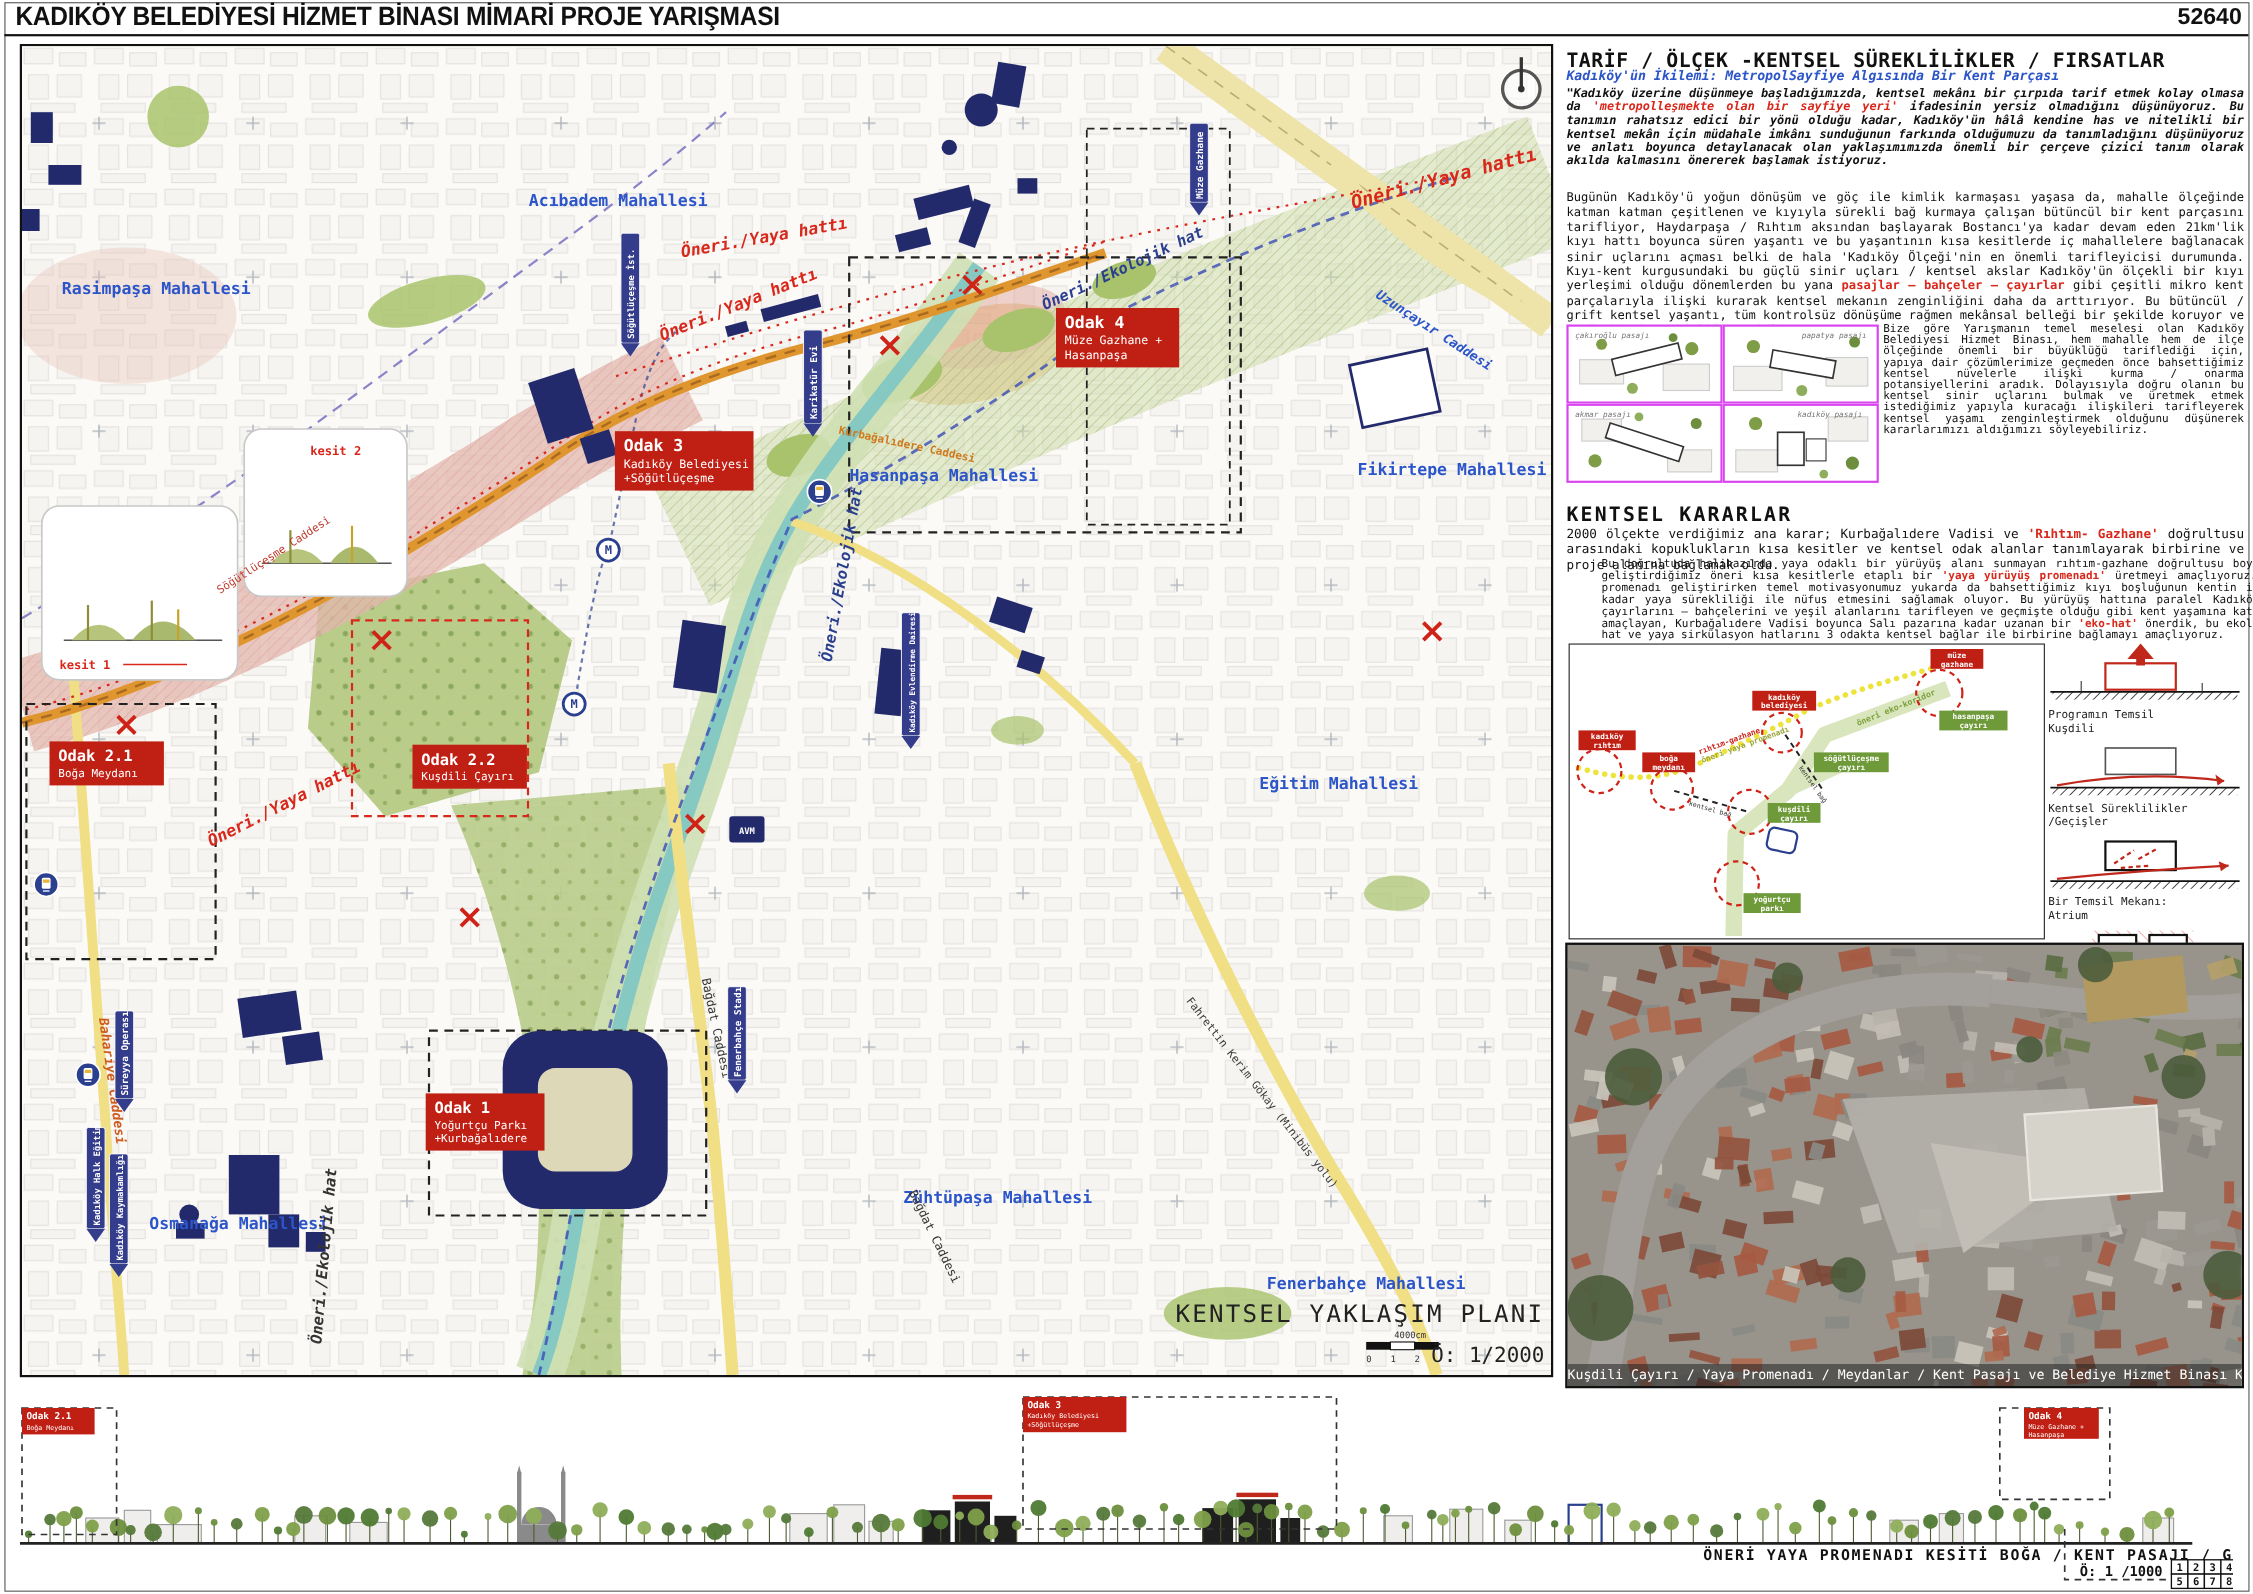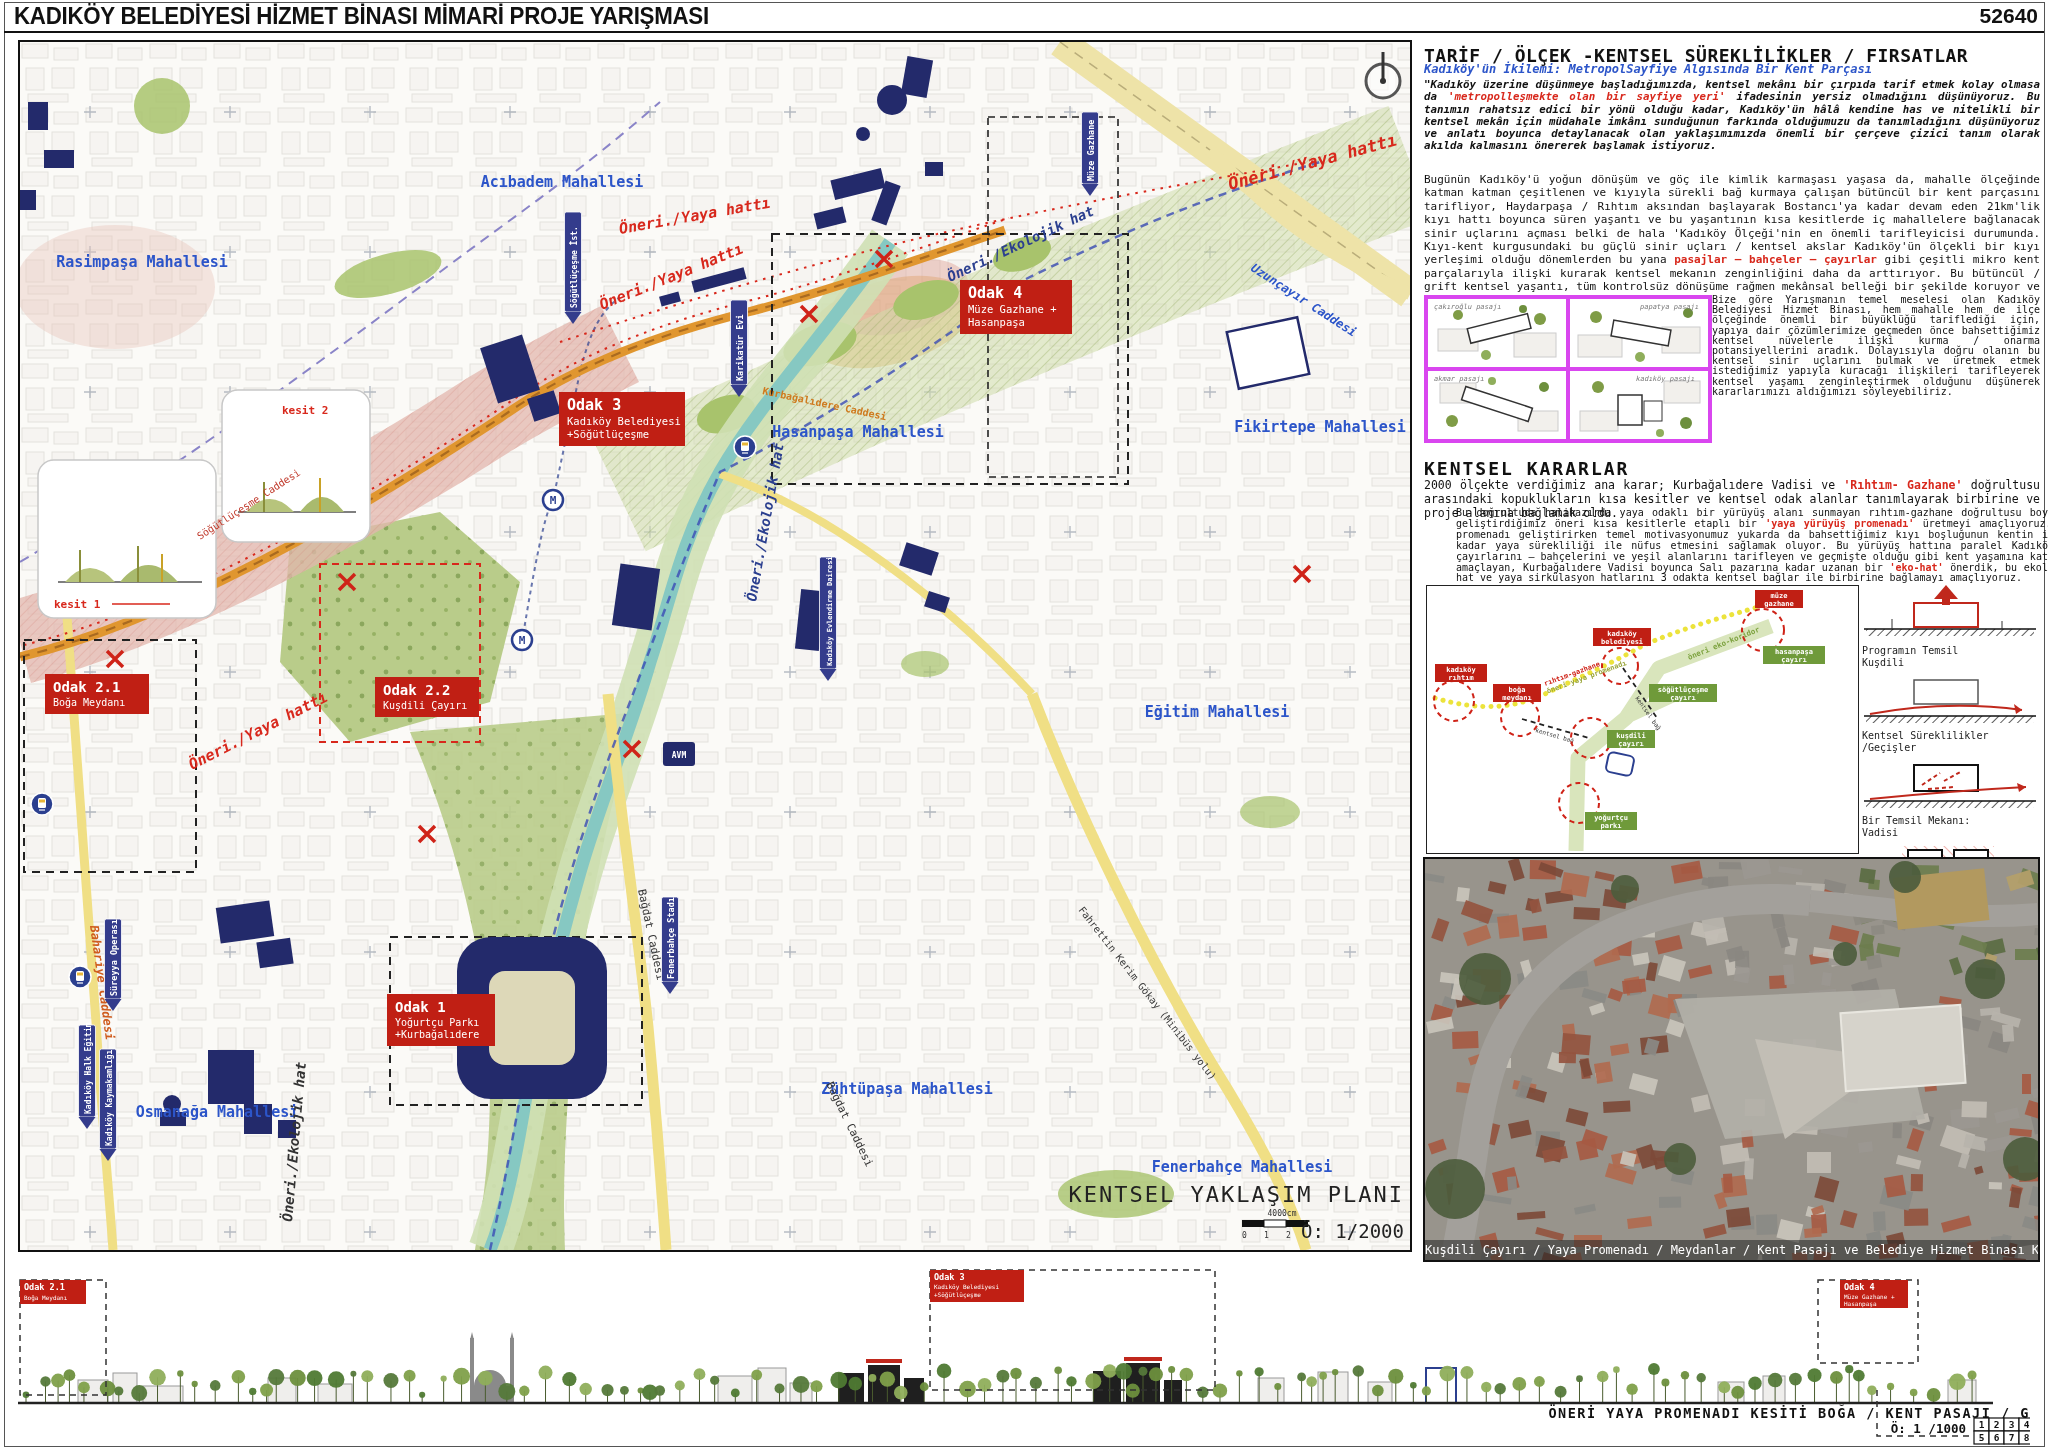"çakıroğlu pasajı" .pasaj { border: 4px solid #d946ef -> 2px solid #d946ef }
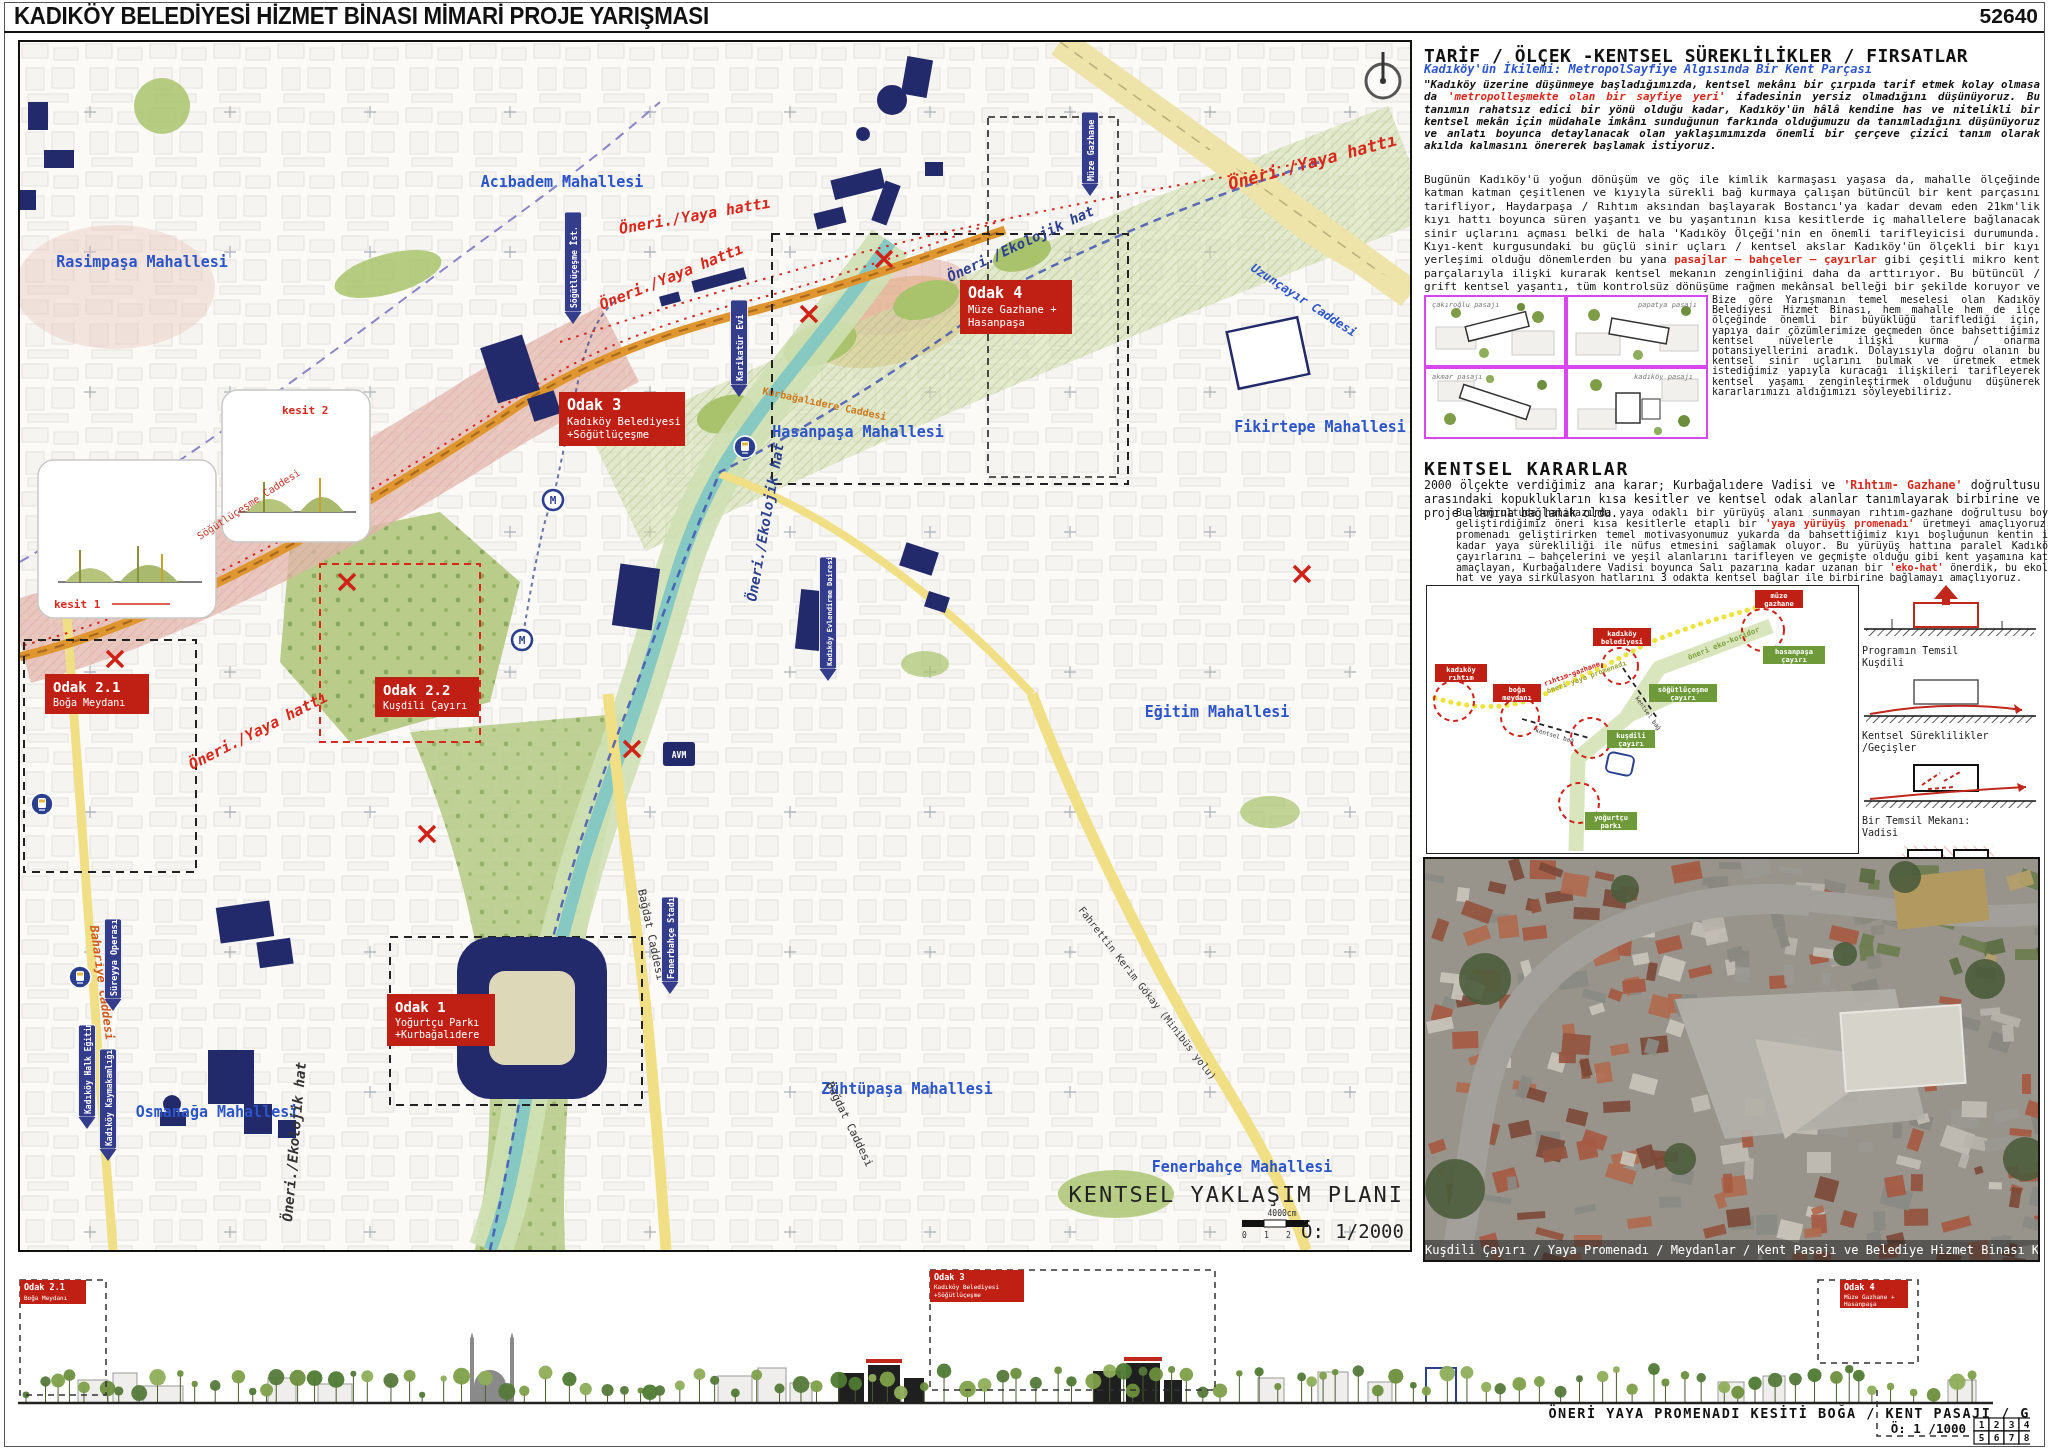"Vadisi" span { text: Vadisi -> Atrium }
